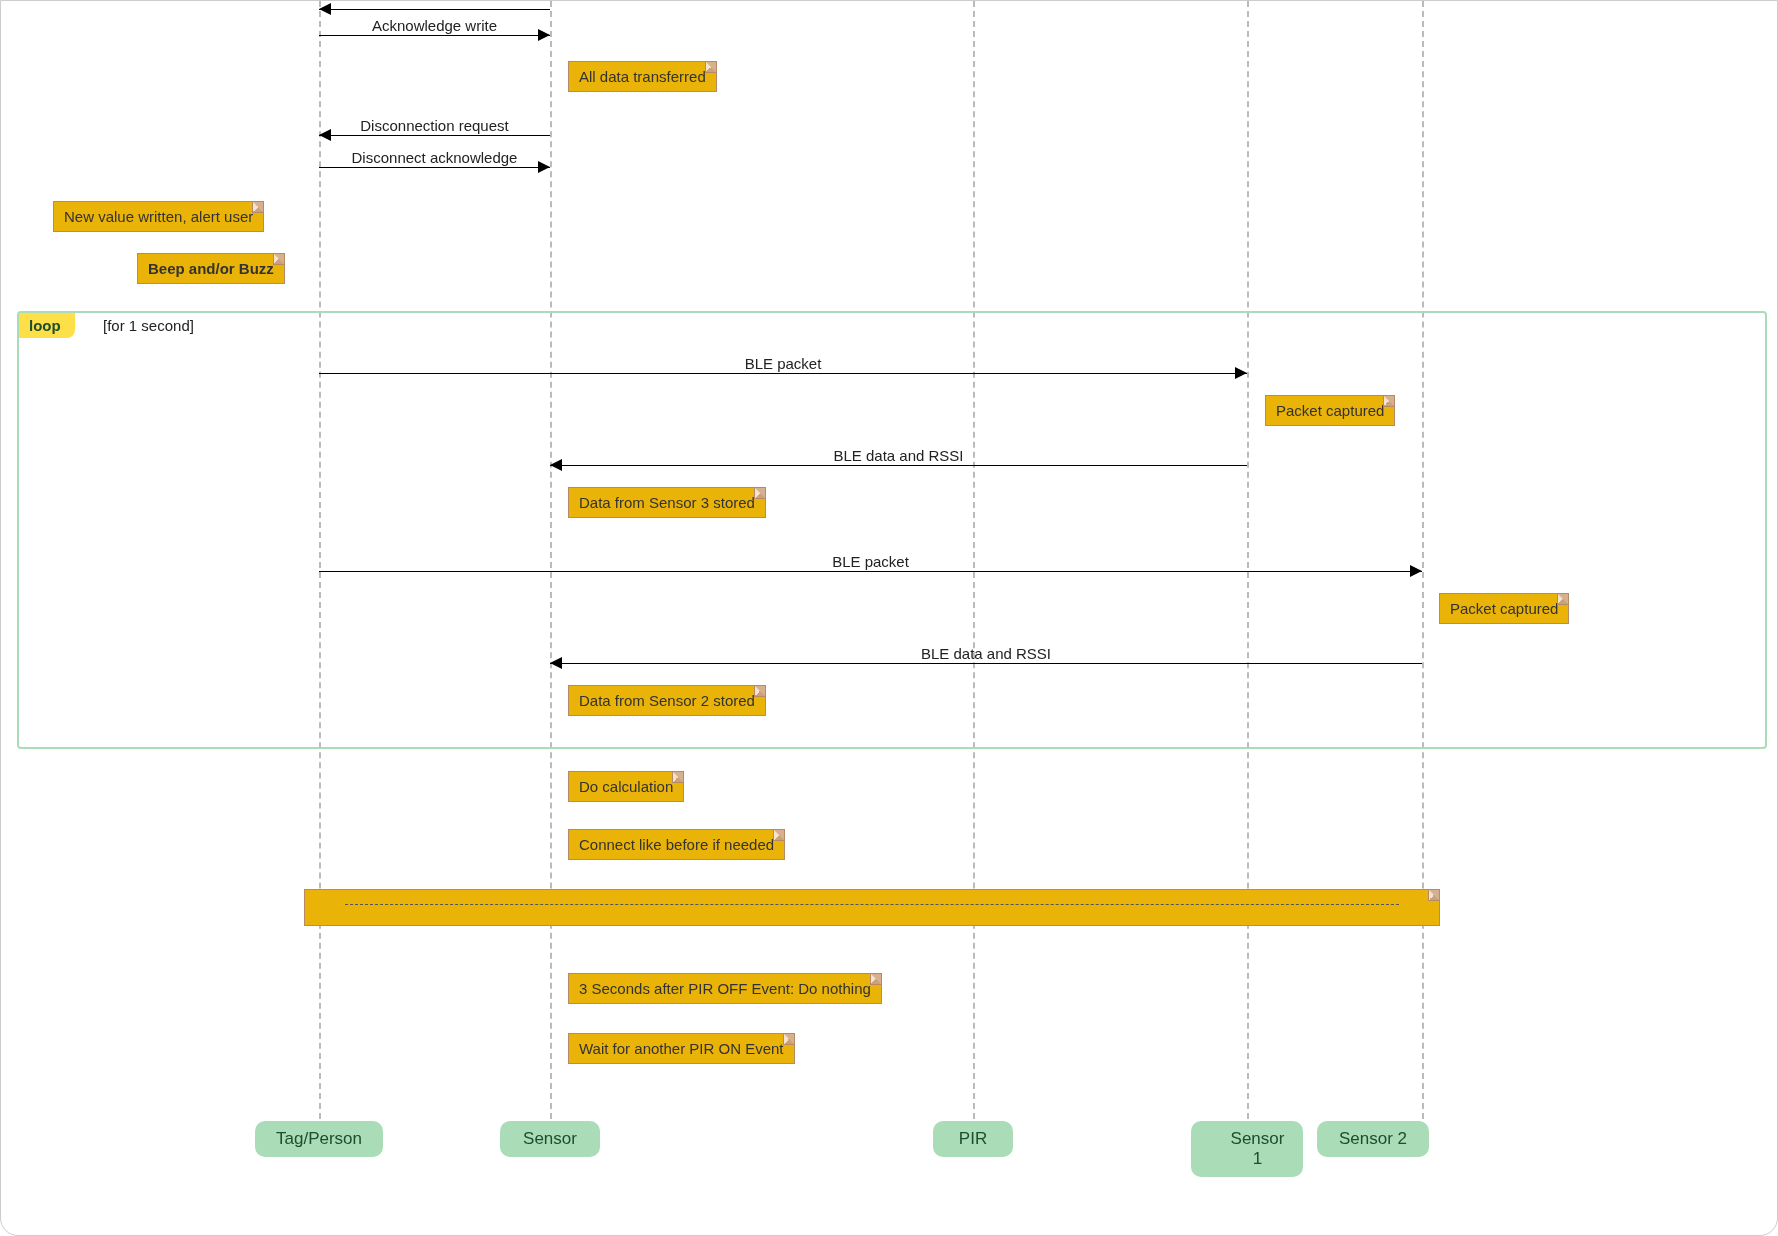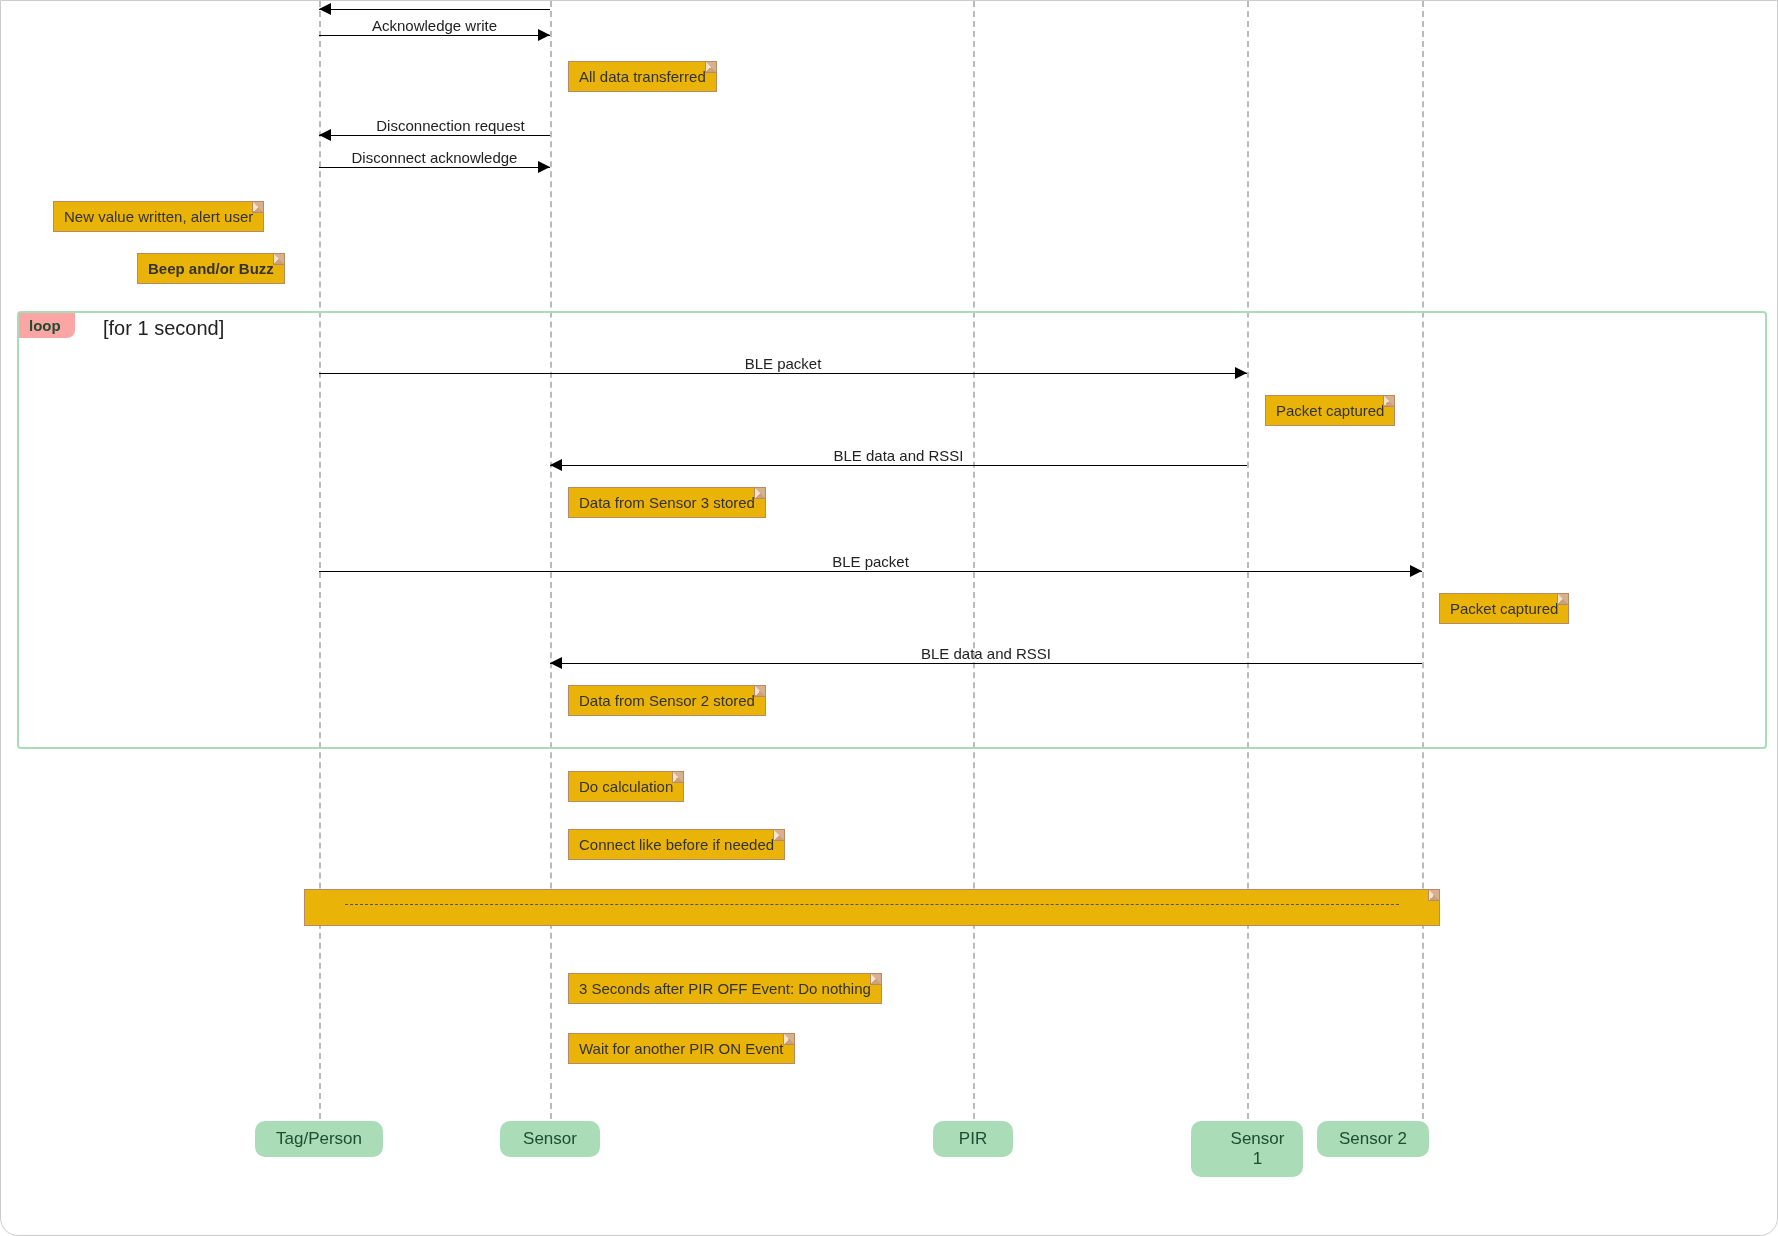"Disconnection request" div.msg-label { margin-left: 16px -> none }
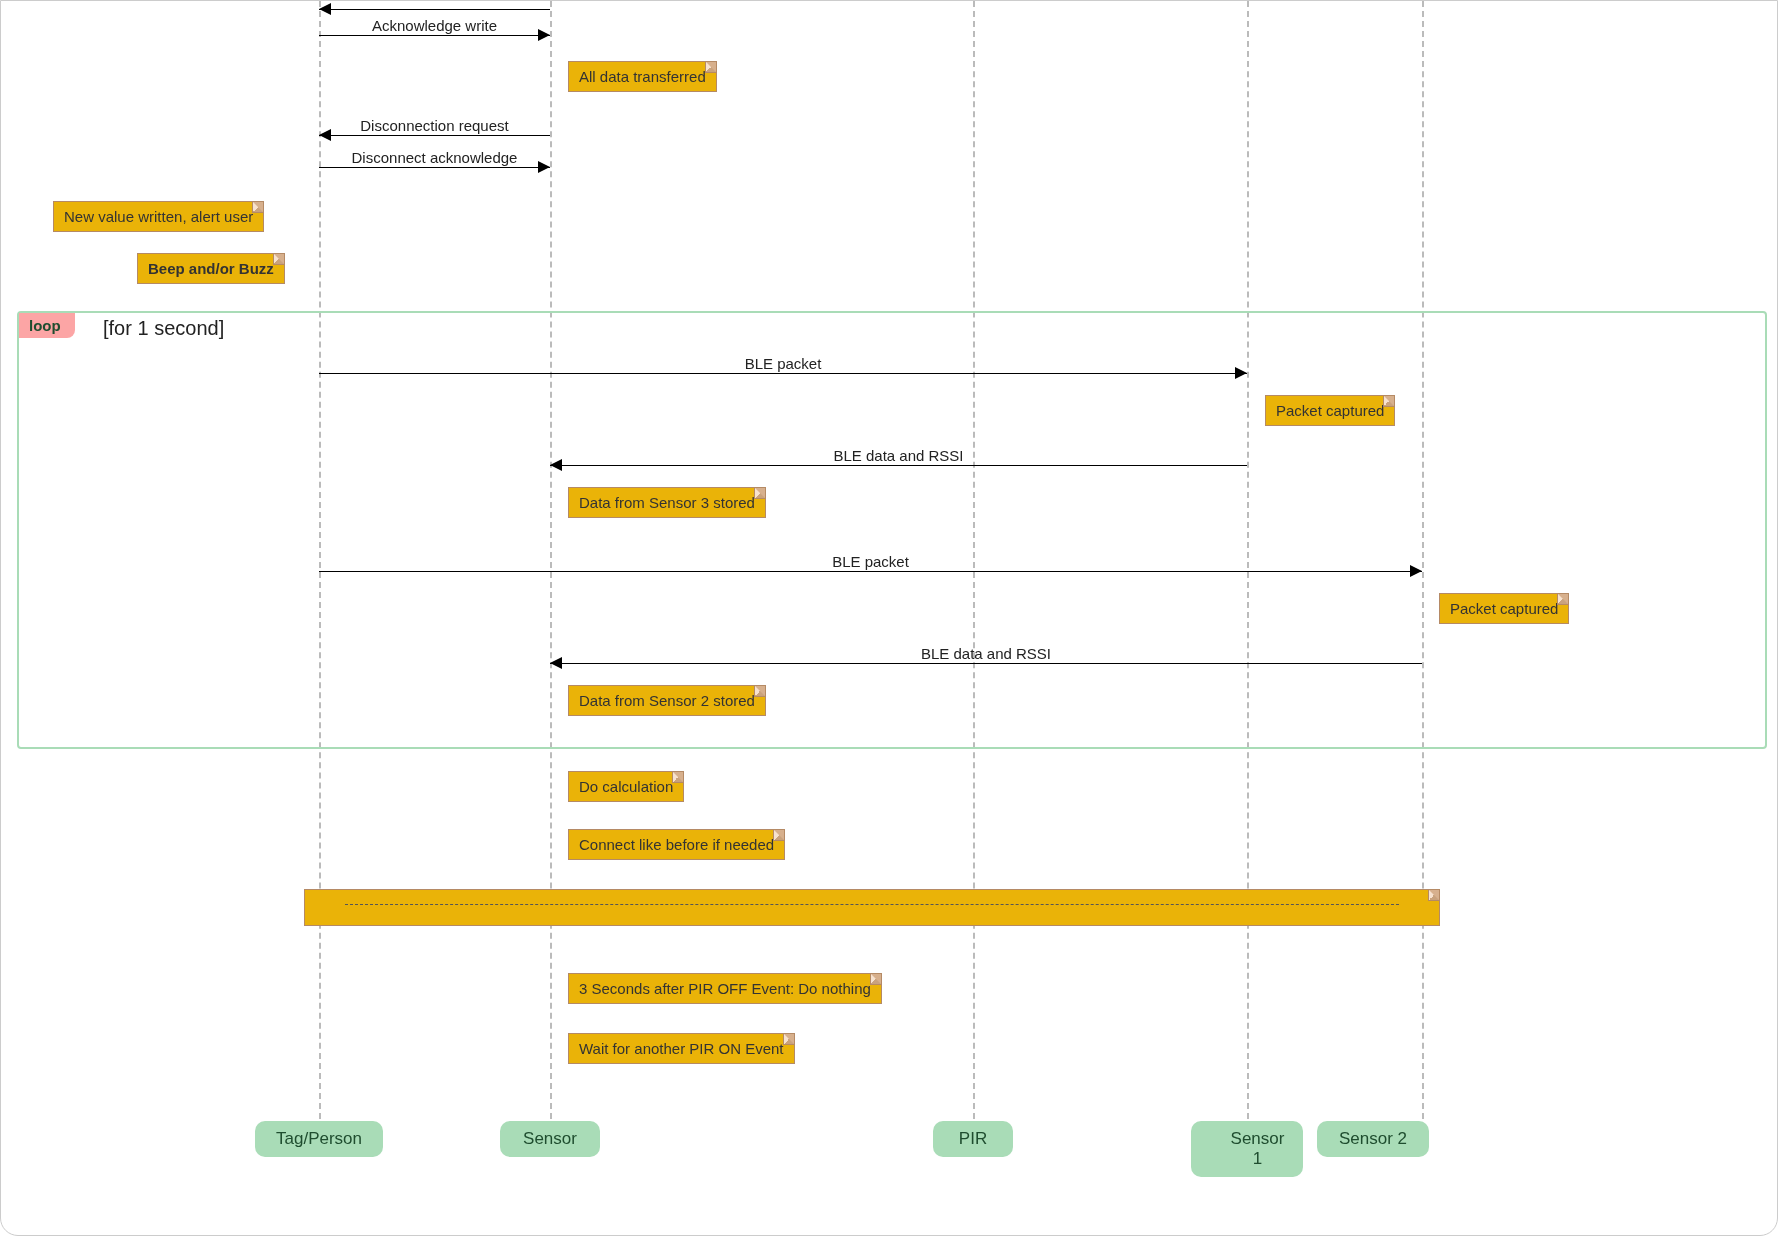"loop" .loop-tab { background: #fca5a5 -> #fde047 }
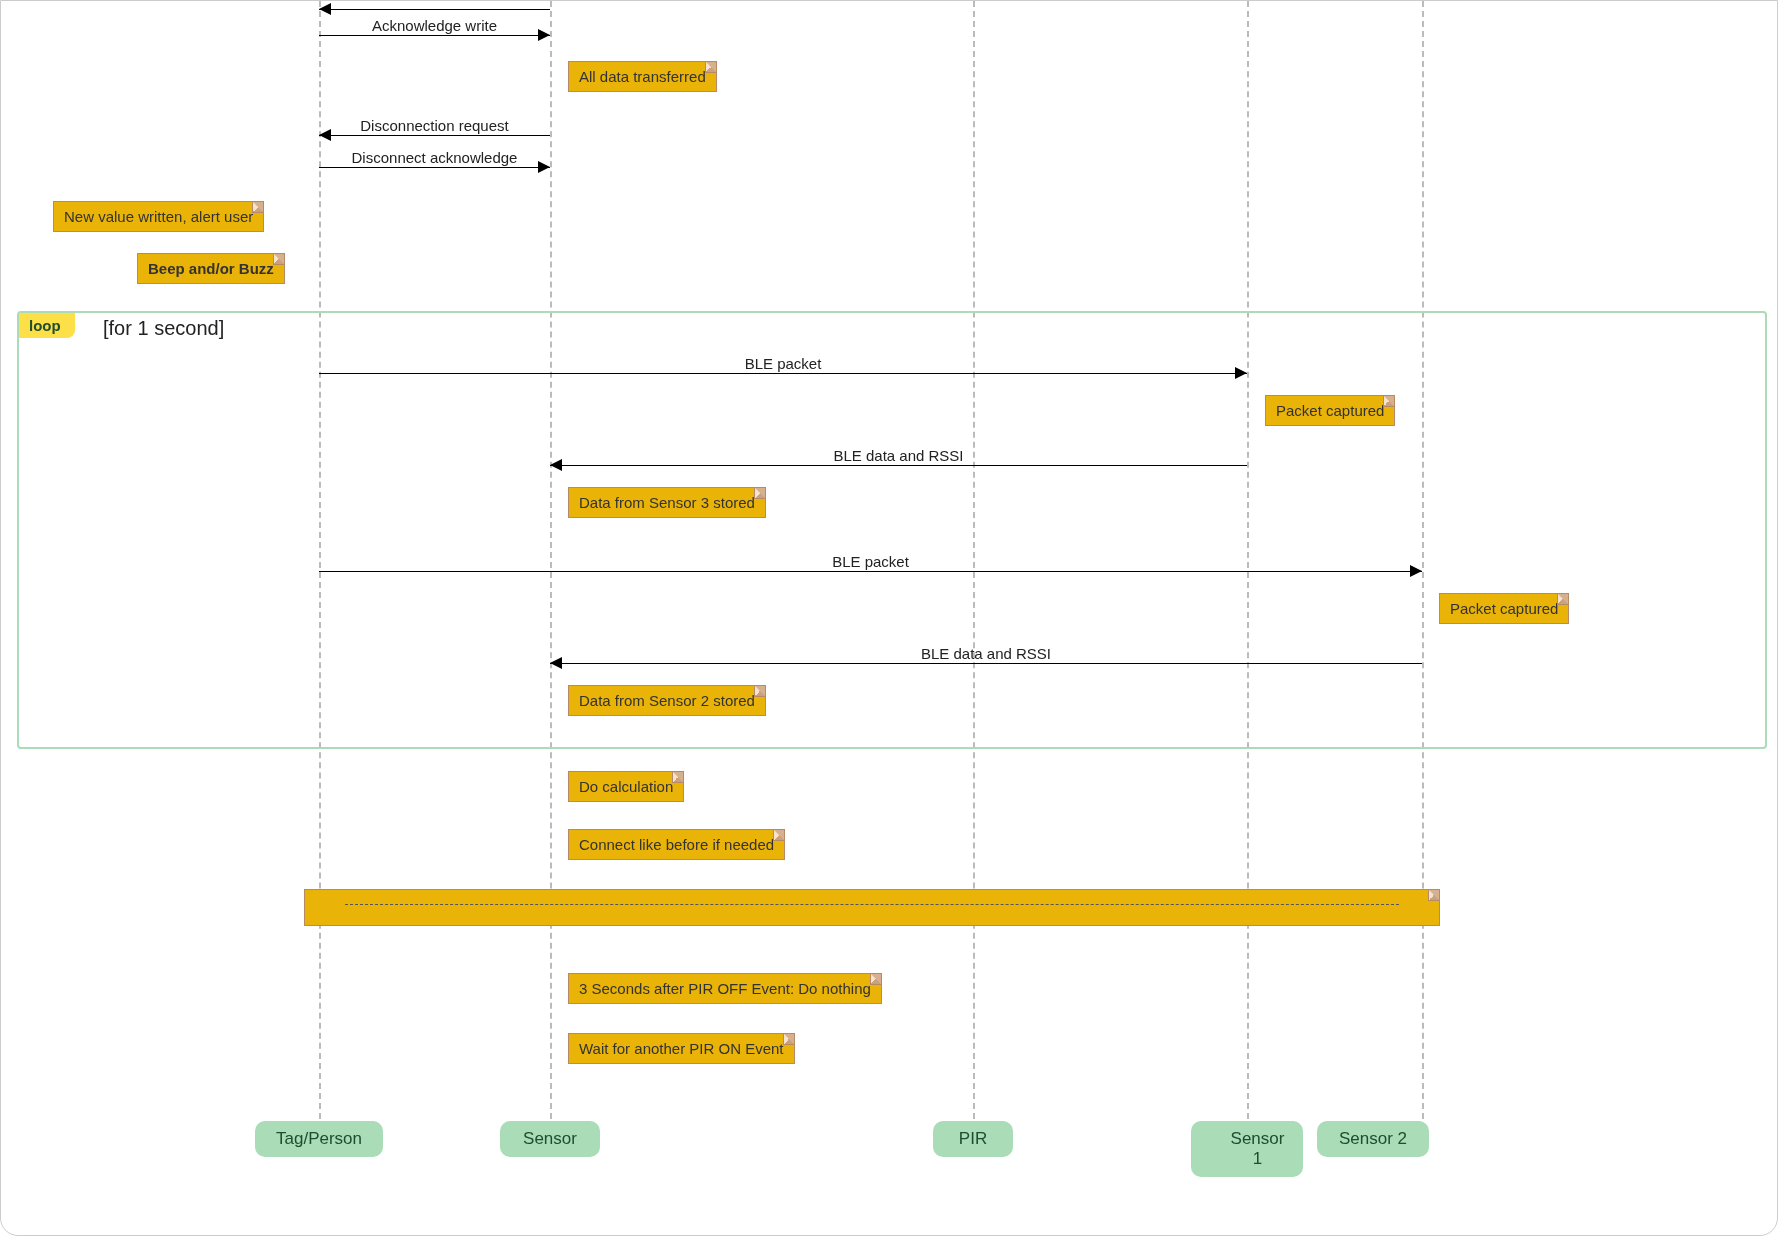"[for 1 second]" .loop-cond { font-size: 20px -> 15px }
